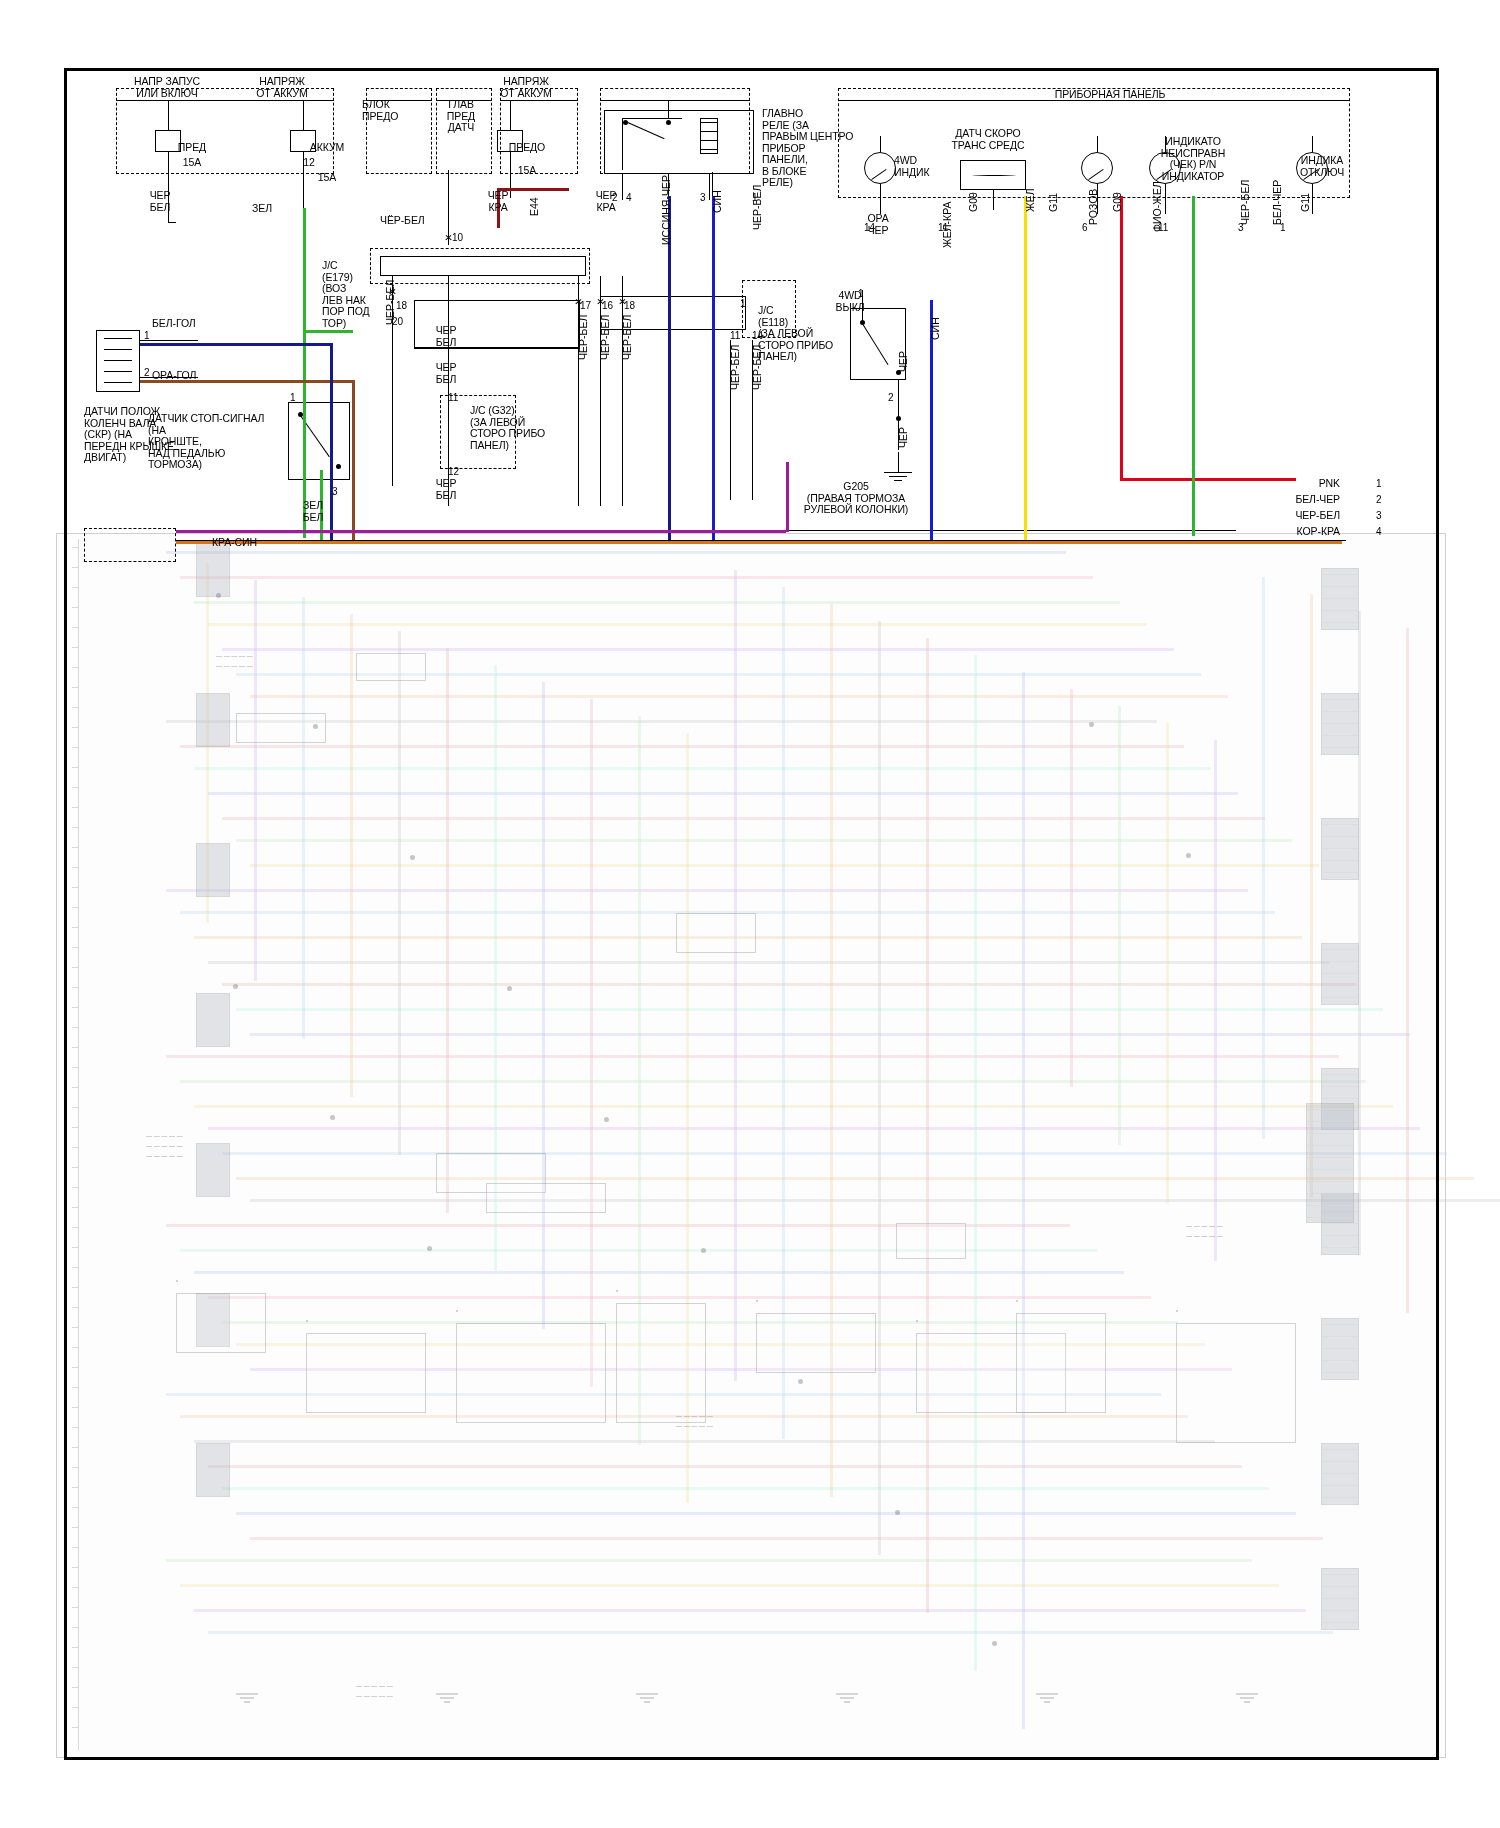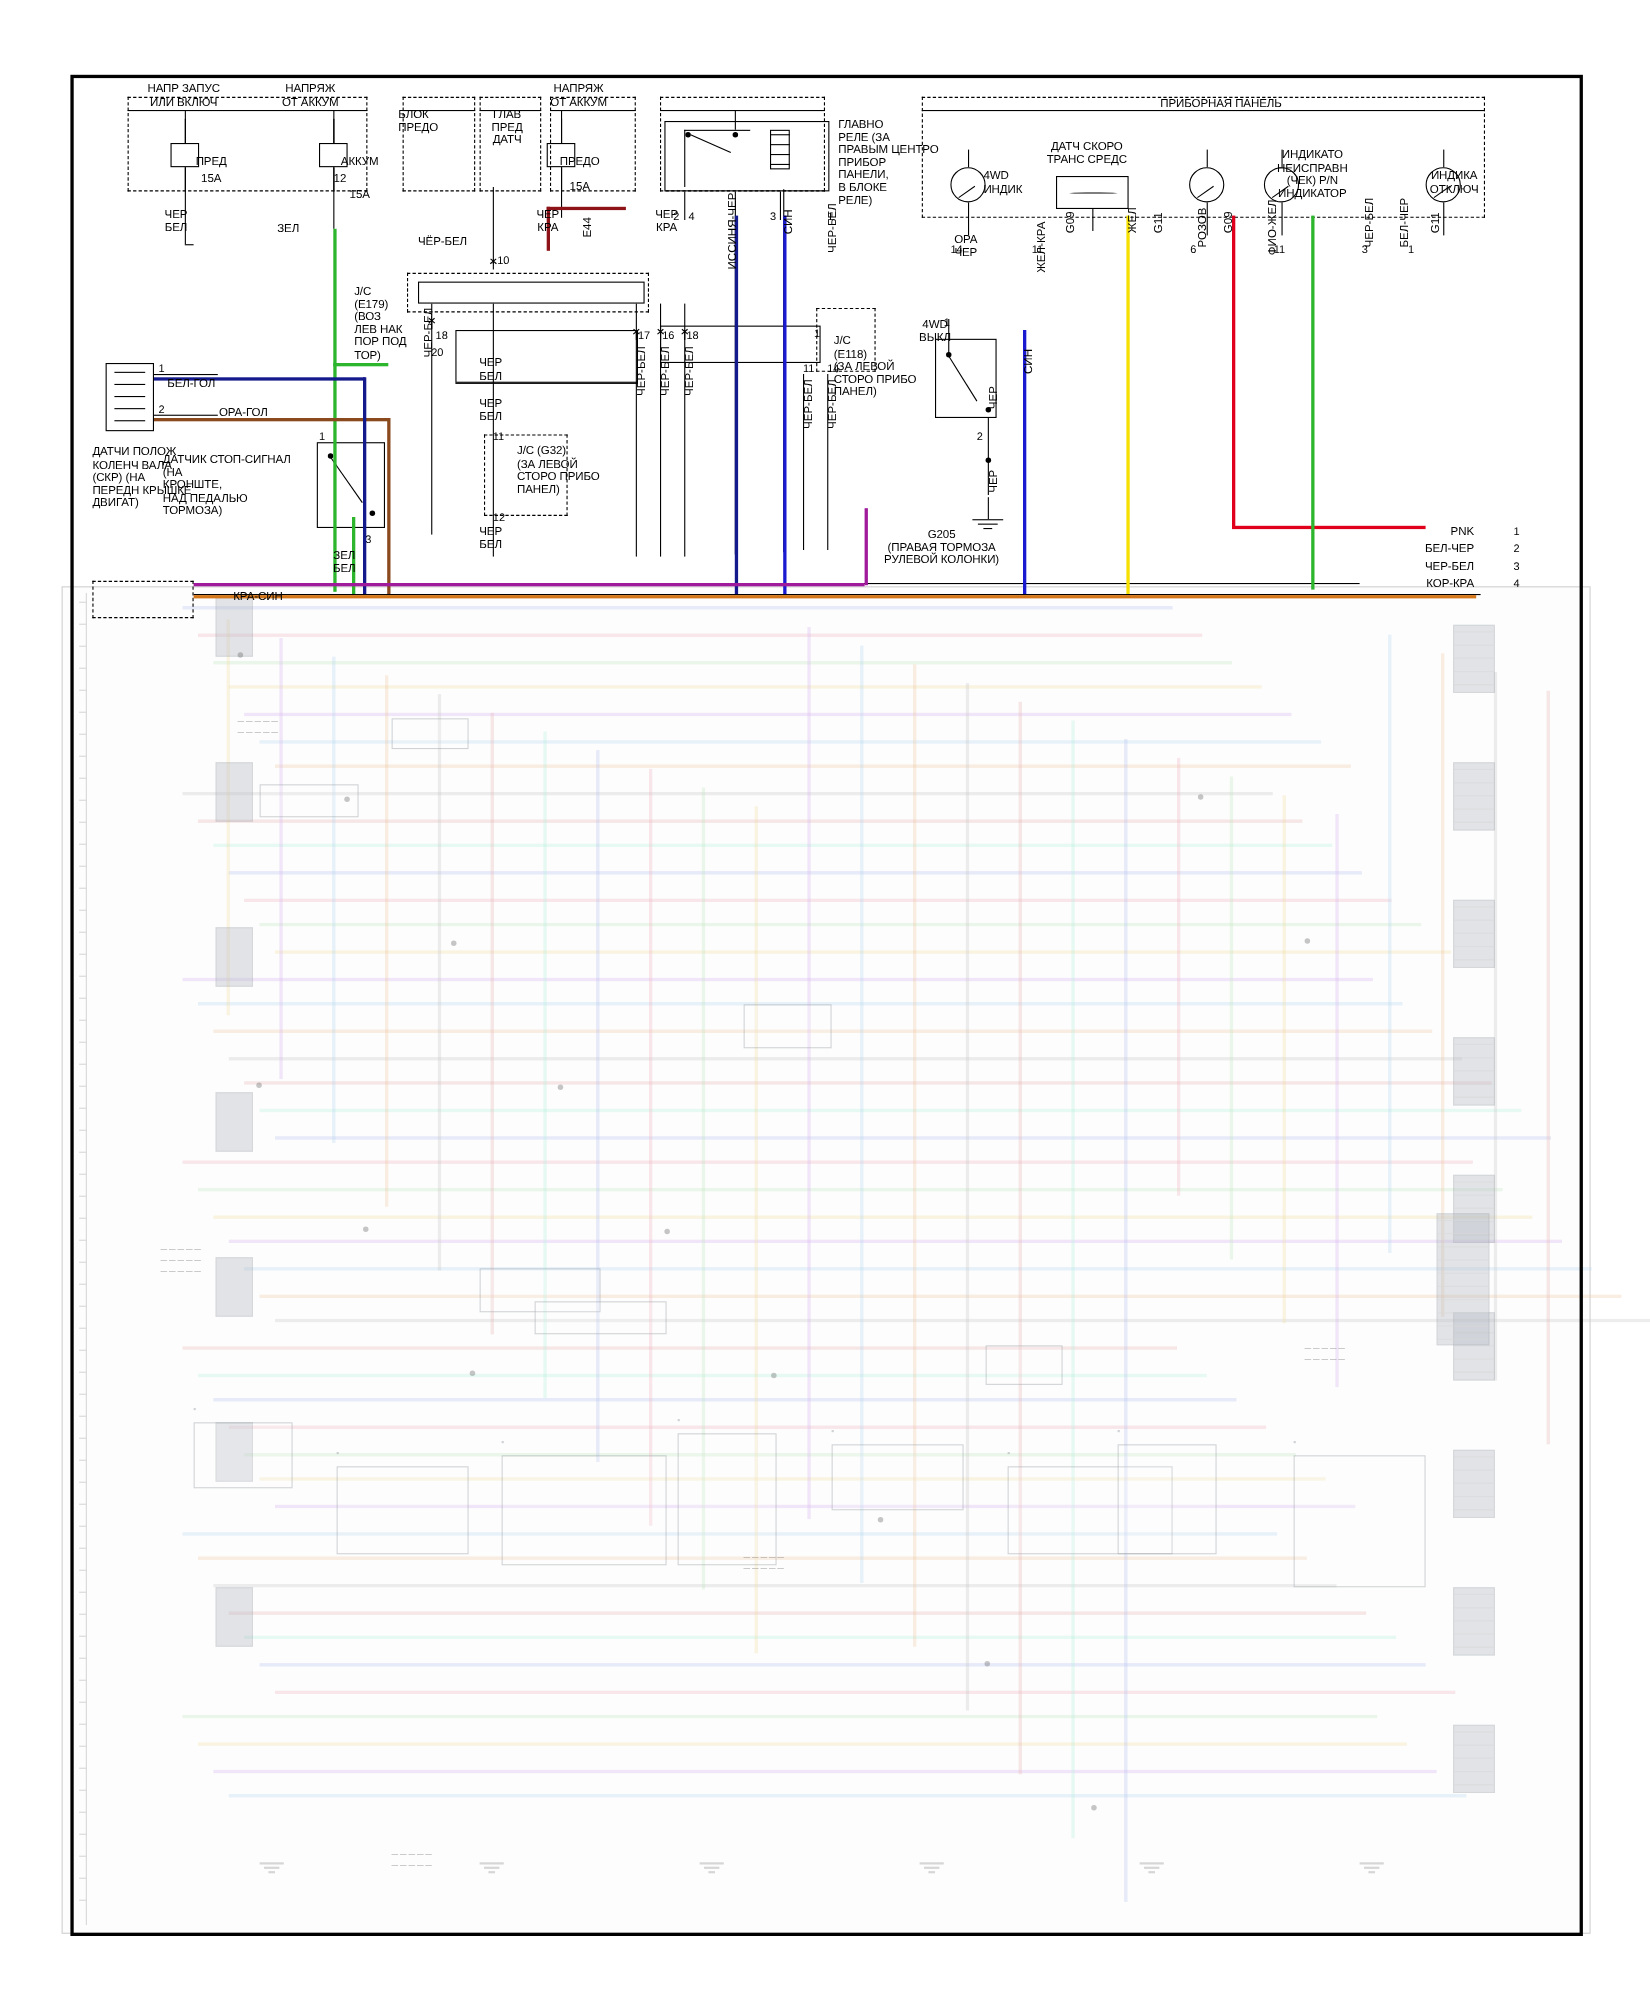"БЕЛ-ГОЛ" div.txt { top: 344px -> 318px }
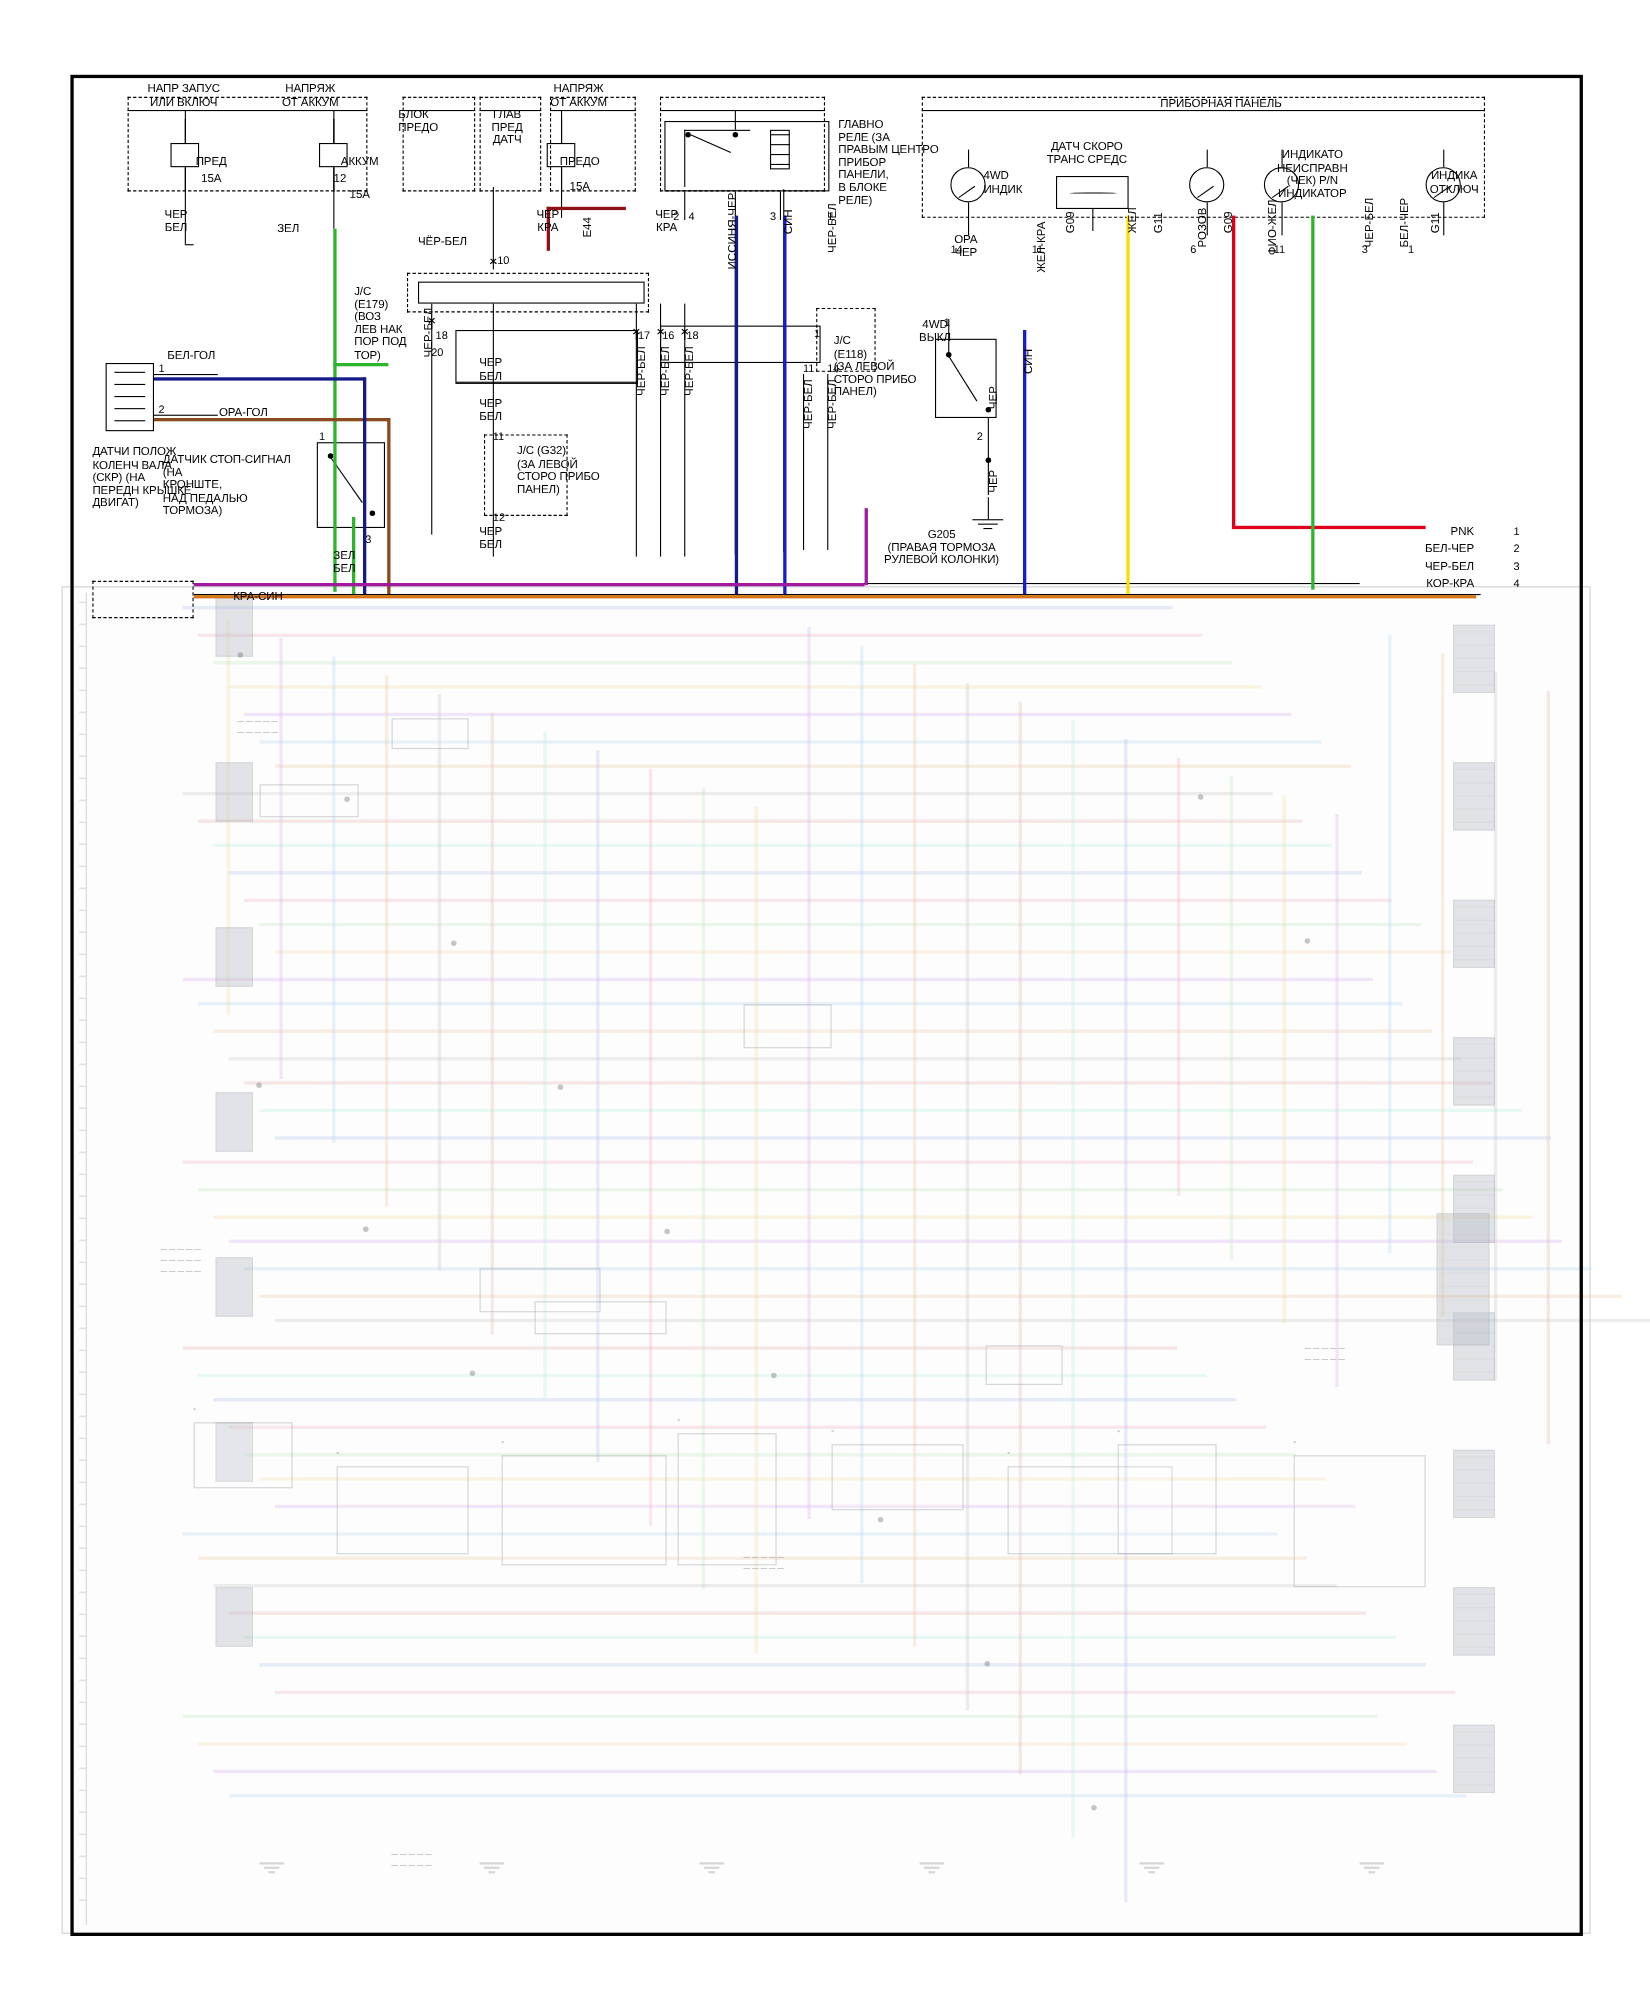"ОРА-ГОЛ" div.txt { margin-left: 47px -> none }
